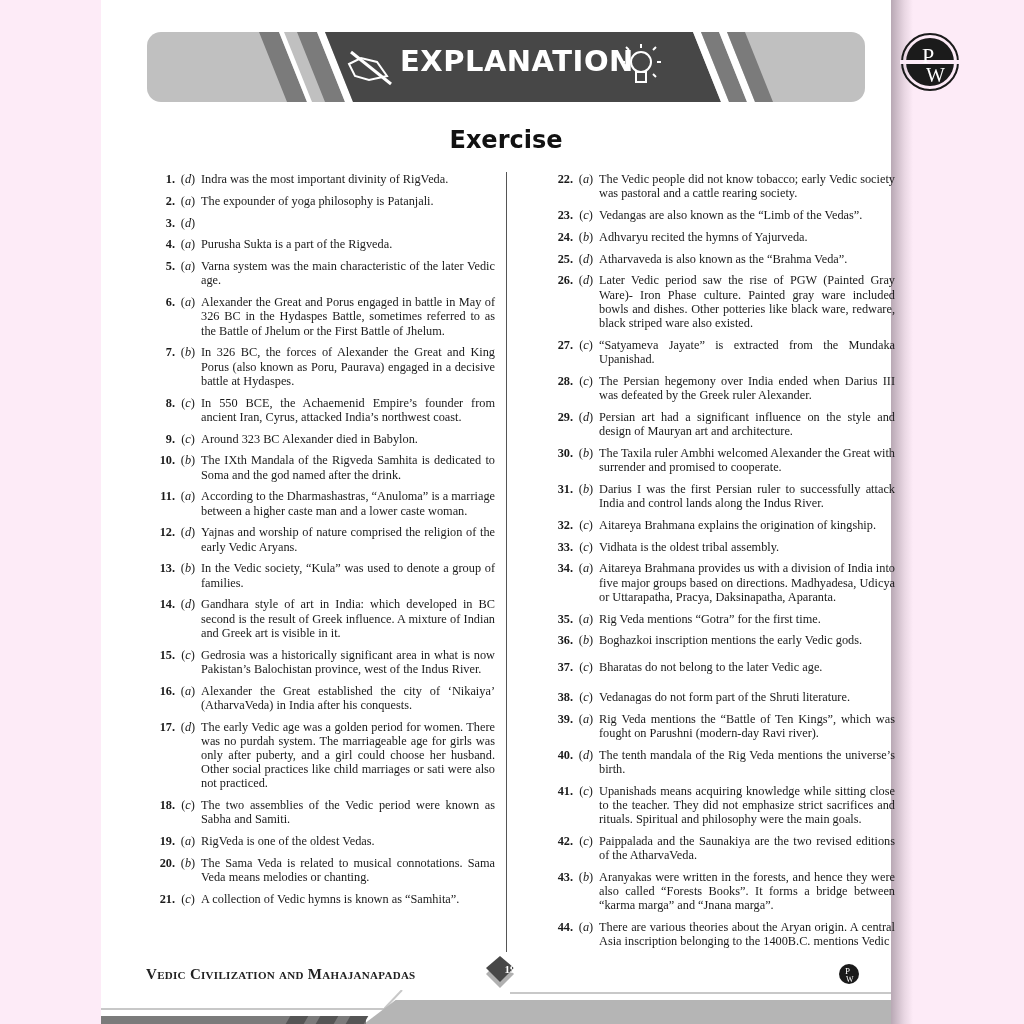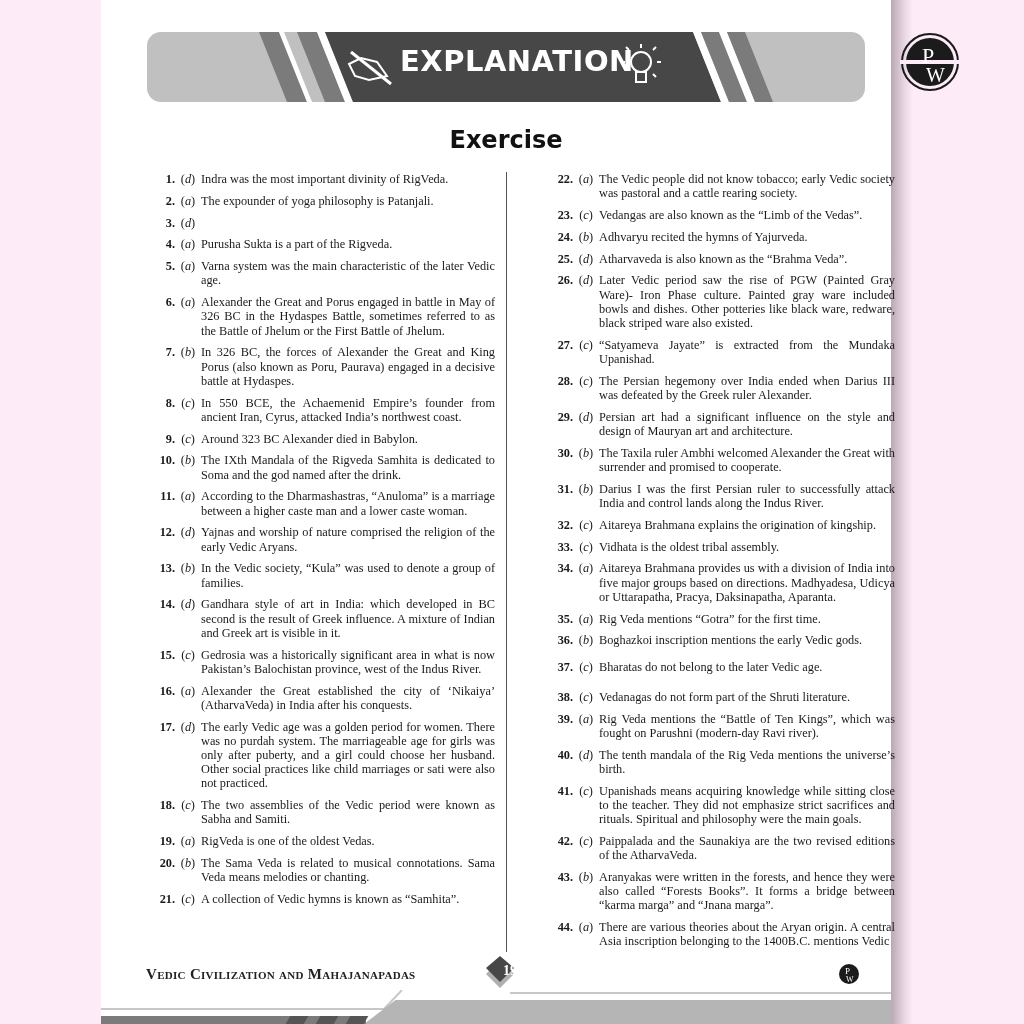"19" div { font-size: 14px -> 11px }
